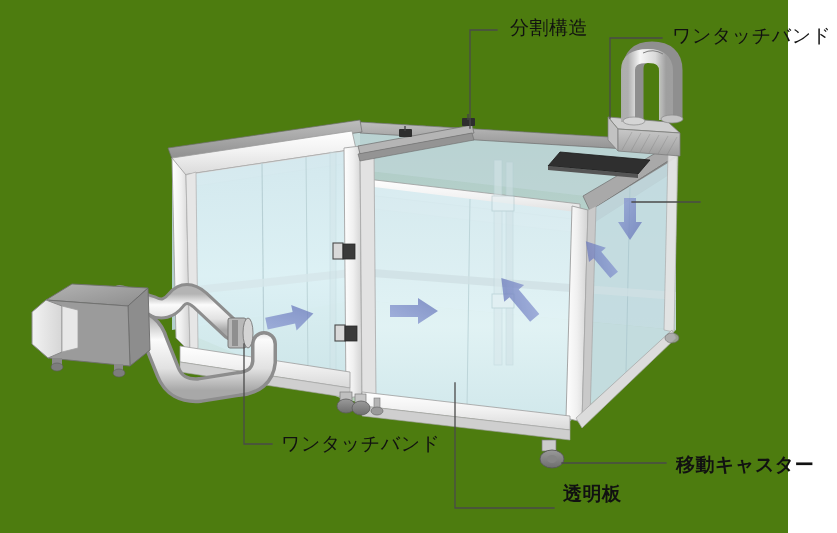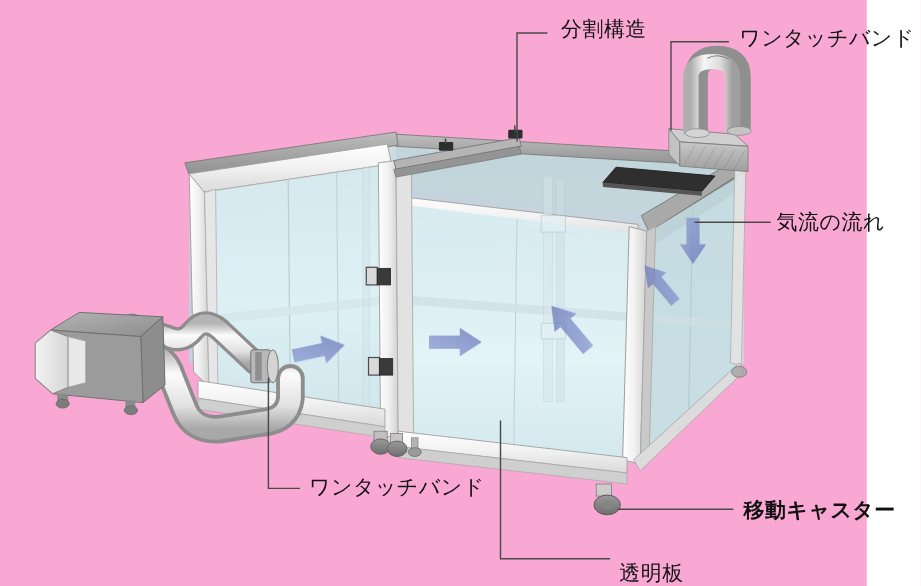"分割構造" #stage { background: #f9a8d4 -> #4d7c0f }
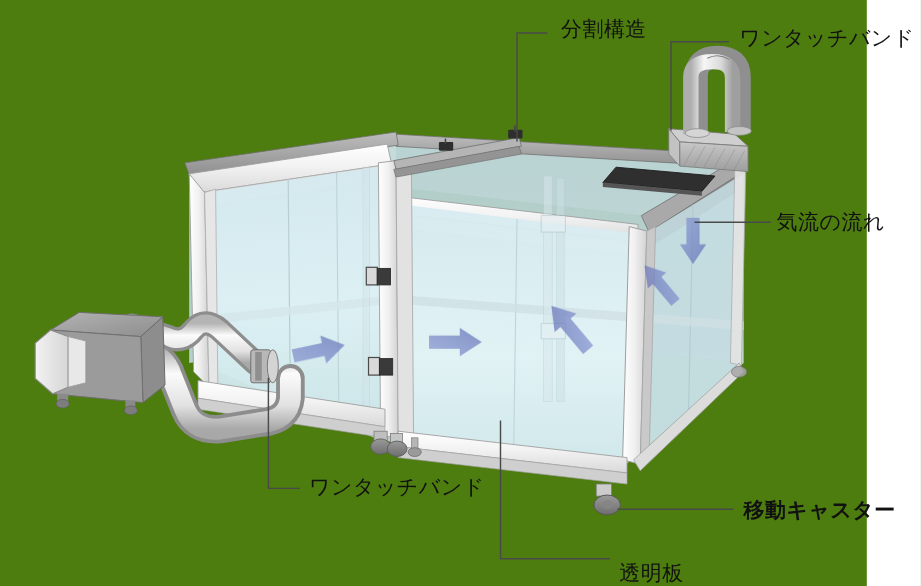"気流の流れ" div.lbl { html: <div>気流の流れ</div> -> none }
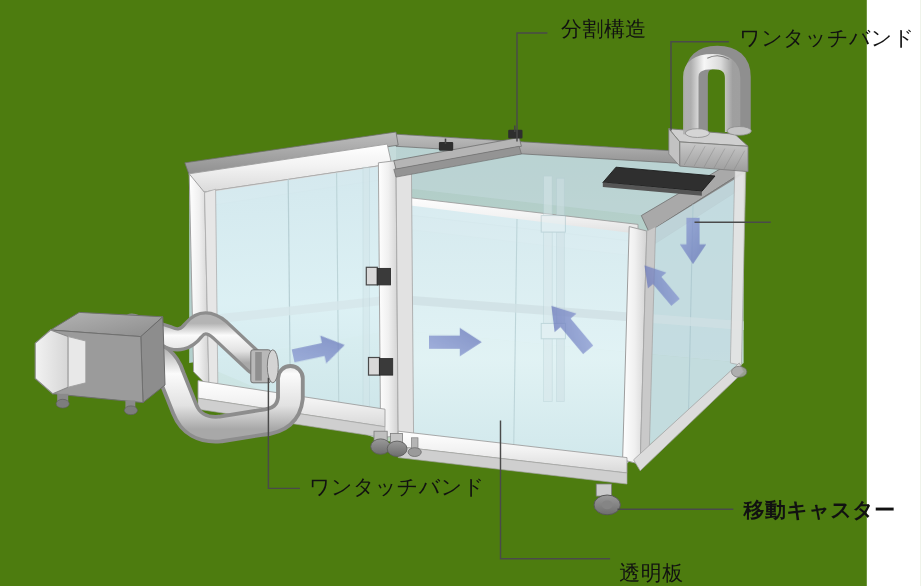"透明板" div.lbl { font-weight: none -> bold; top: 512px -> 484px }
